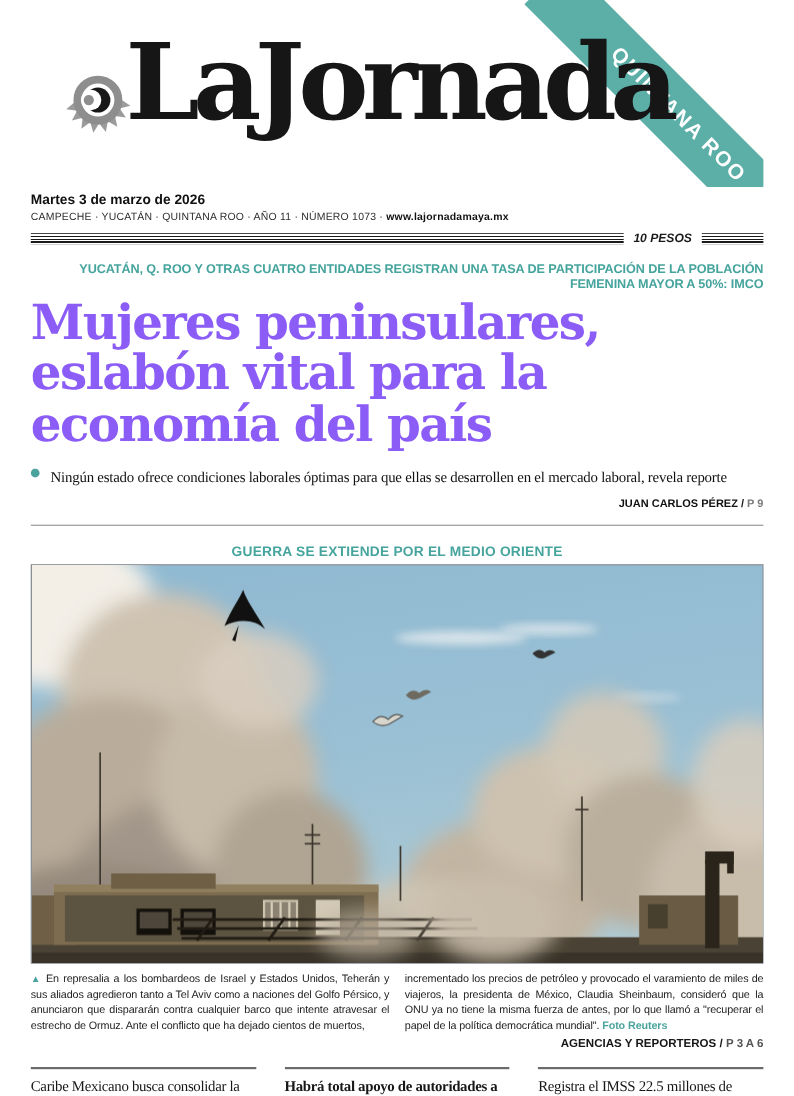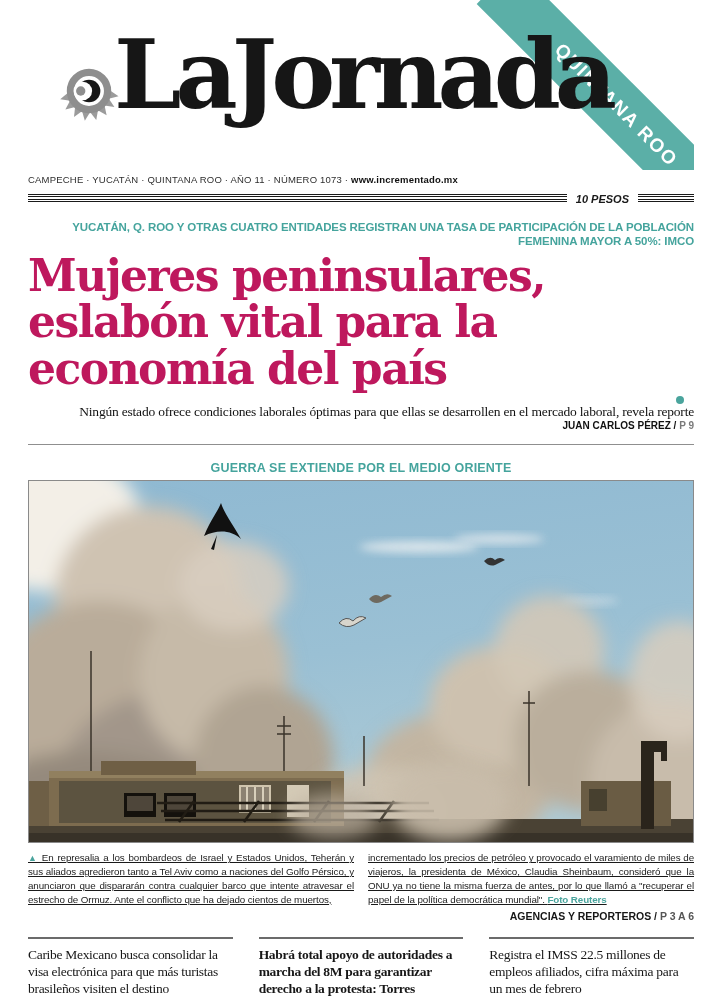"Martes 3 de marzo de" div.date { html: none -> <div>Martes 3 de marzo de 2026</div> }
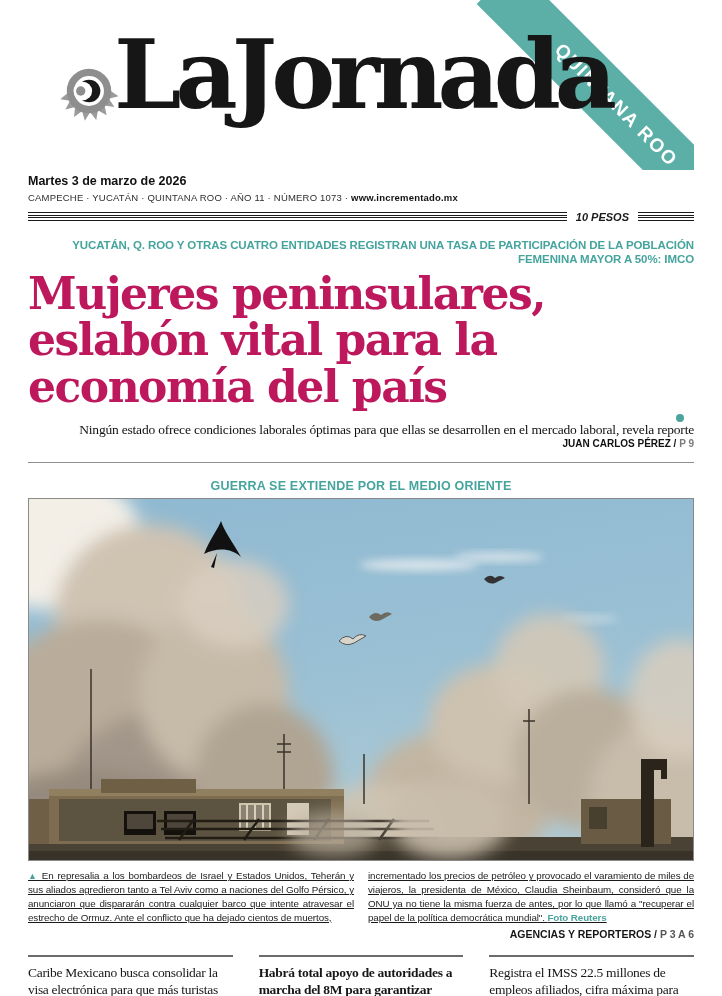"www.incrementado.mx" b { text: www.incrementado.mx -> www.lajornadamaya.mx }
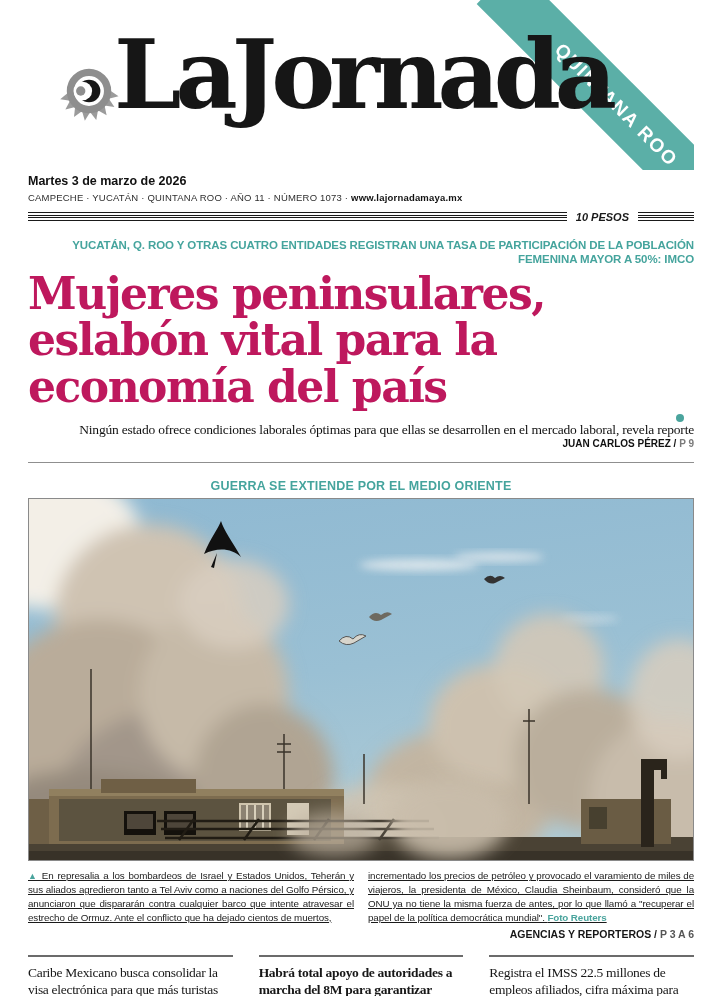"Mujeres peninsulares, eslabón vital para" .headline { color: #be185d -> #8b5cf6 }
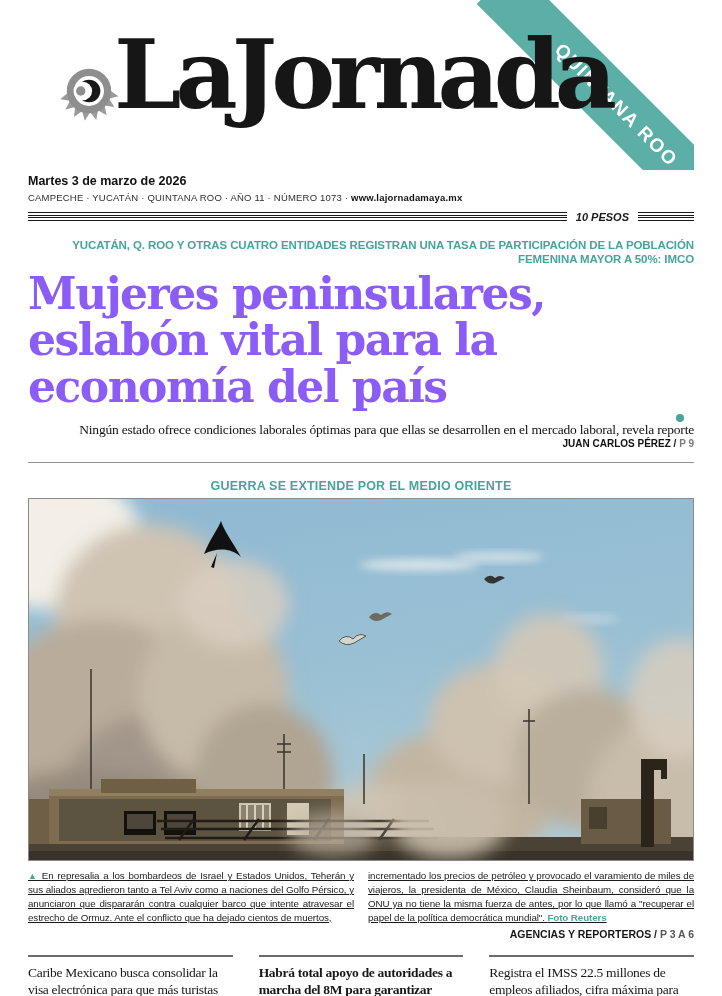"Ningún estado ofrece condiciones" .deck { align-items: flex-end -> flex-start; flex-direction: column -> none; margin-top: 4px -> 16px }
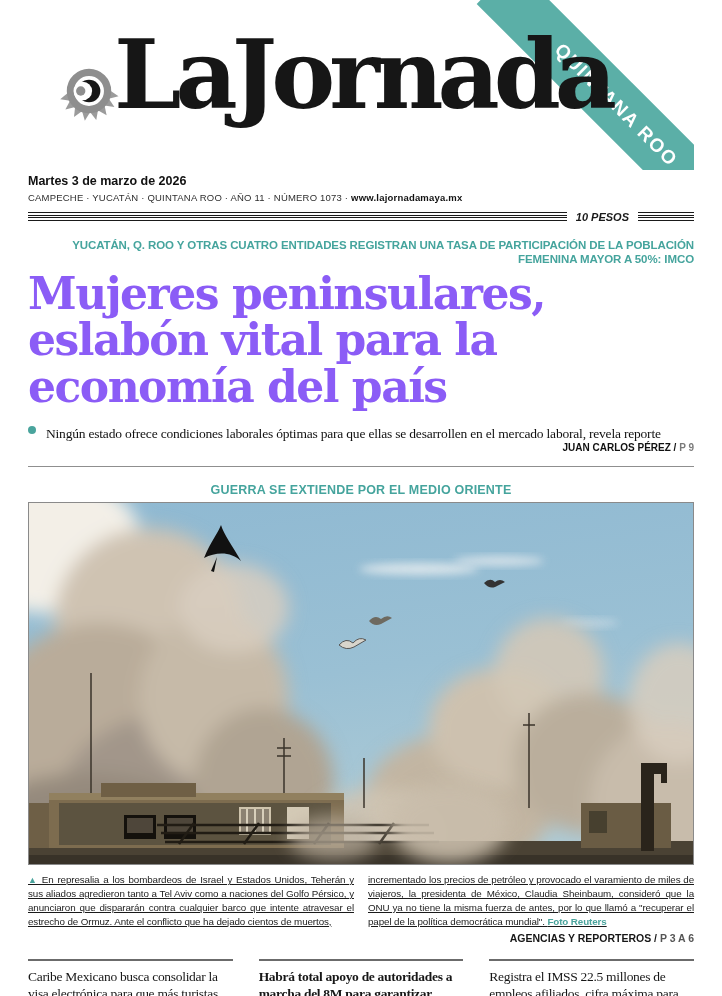"JUAN CARLOS PÉREZ / P" .byline-row { margin-top: none -> 11px }
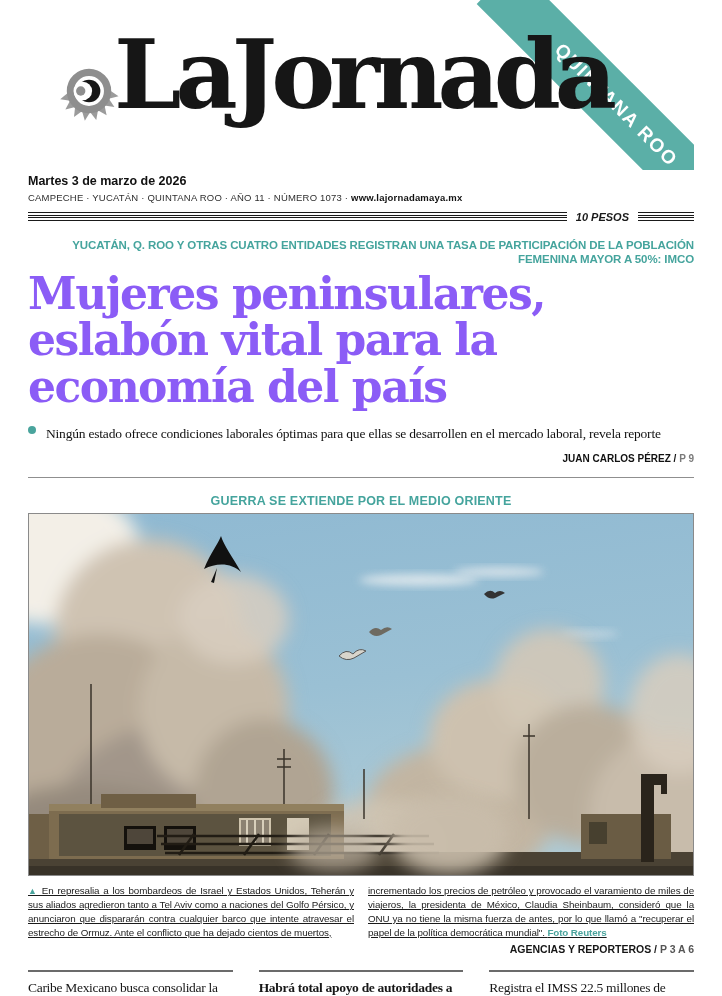"▲ En represalia a los" .caption { text-decoration: underline -> none }
